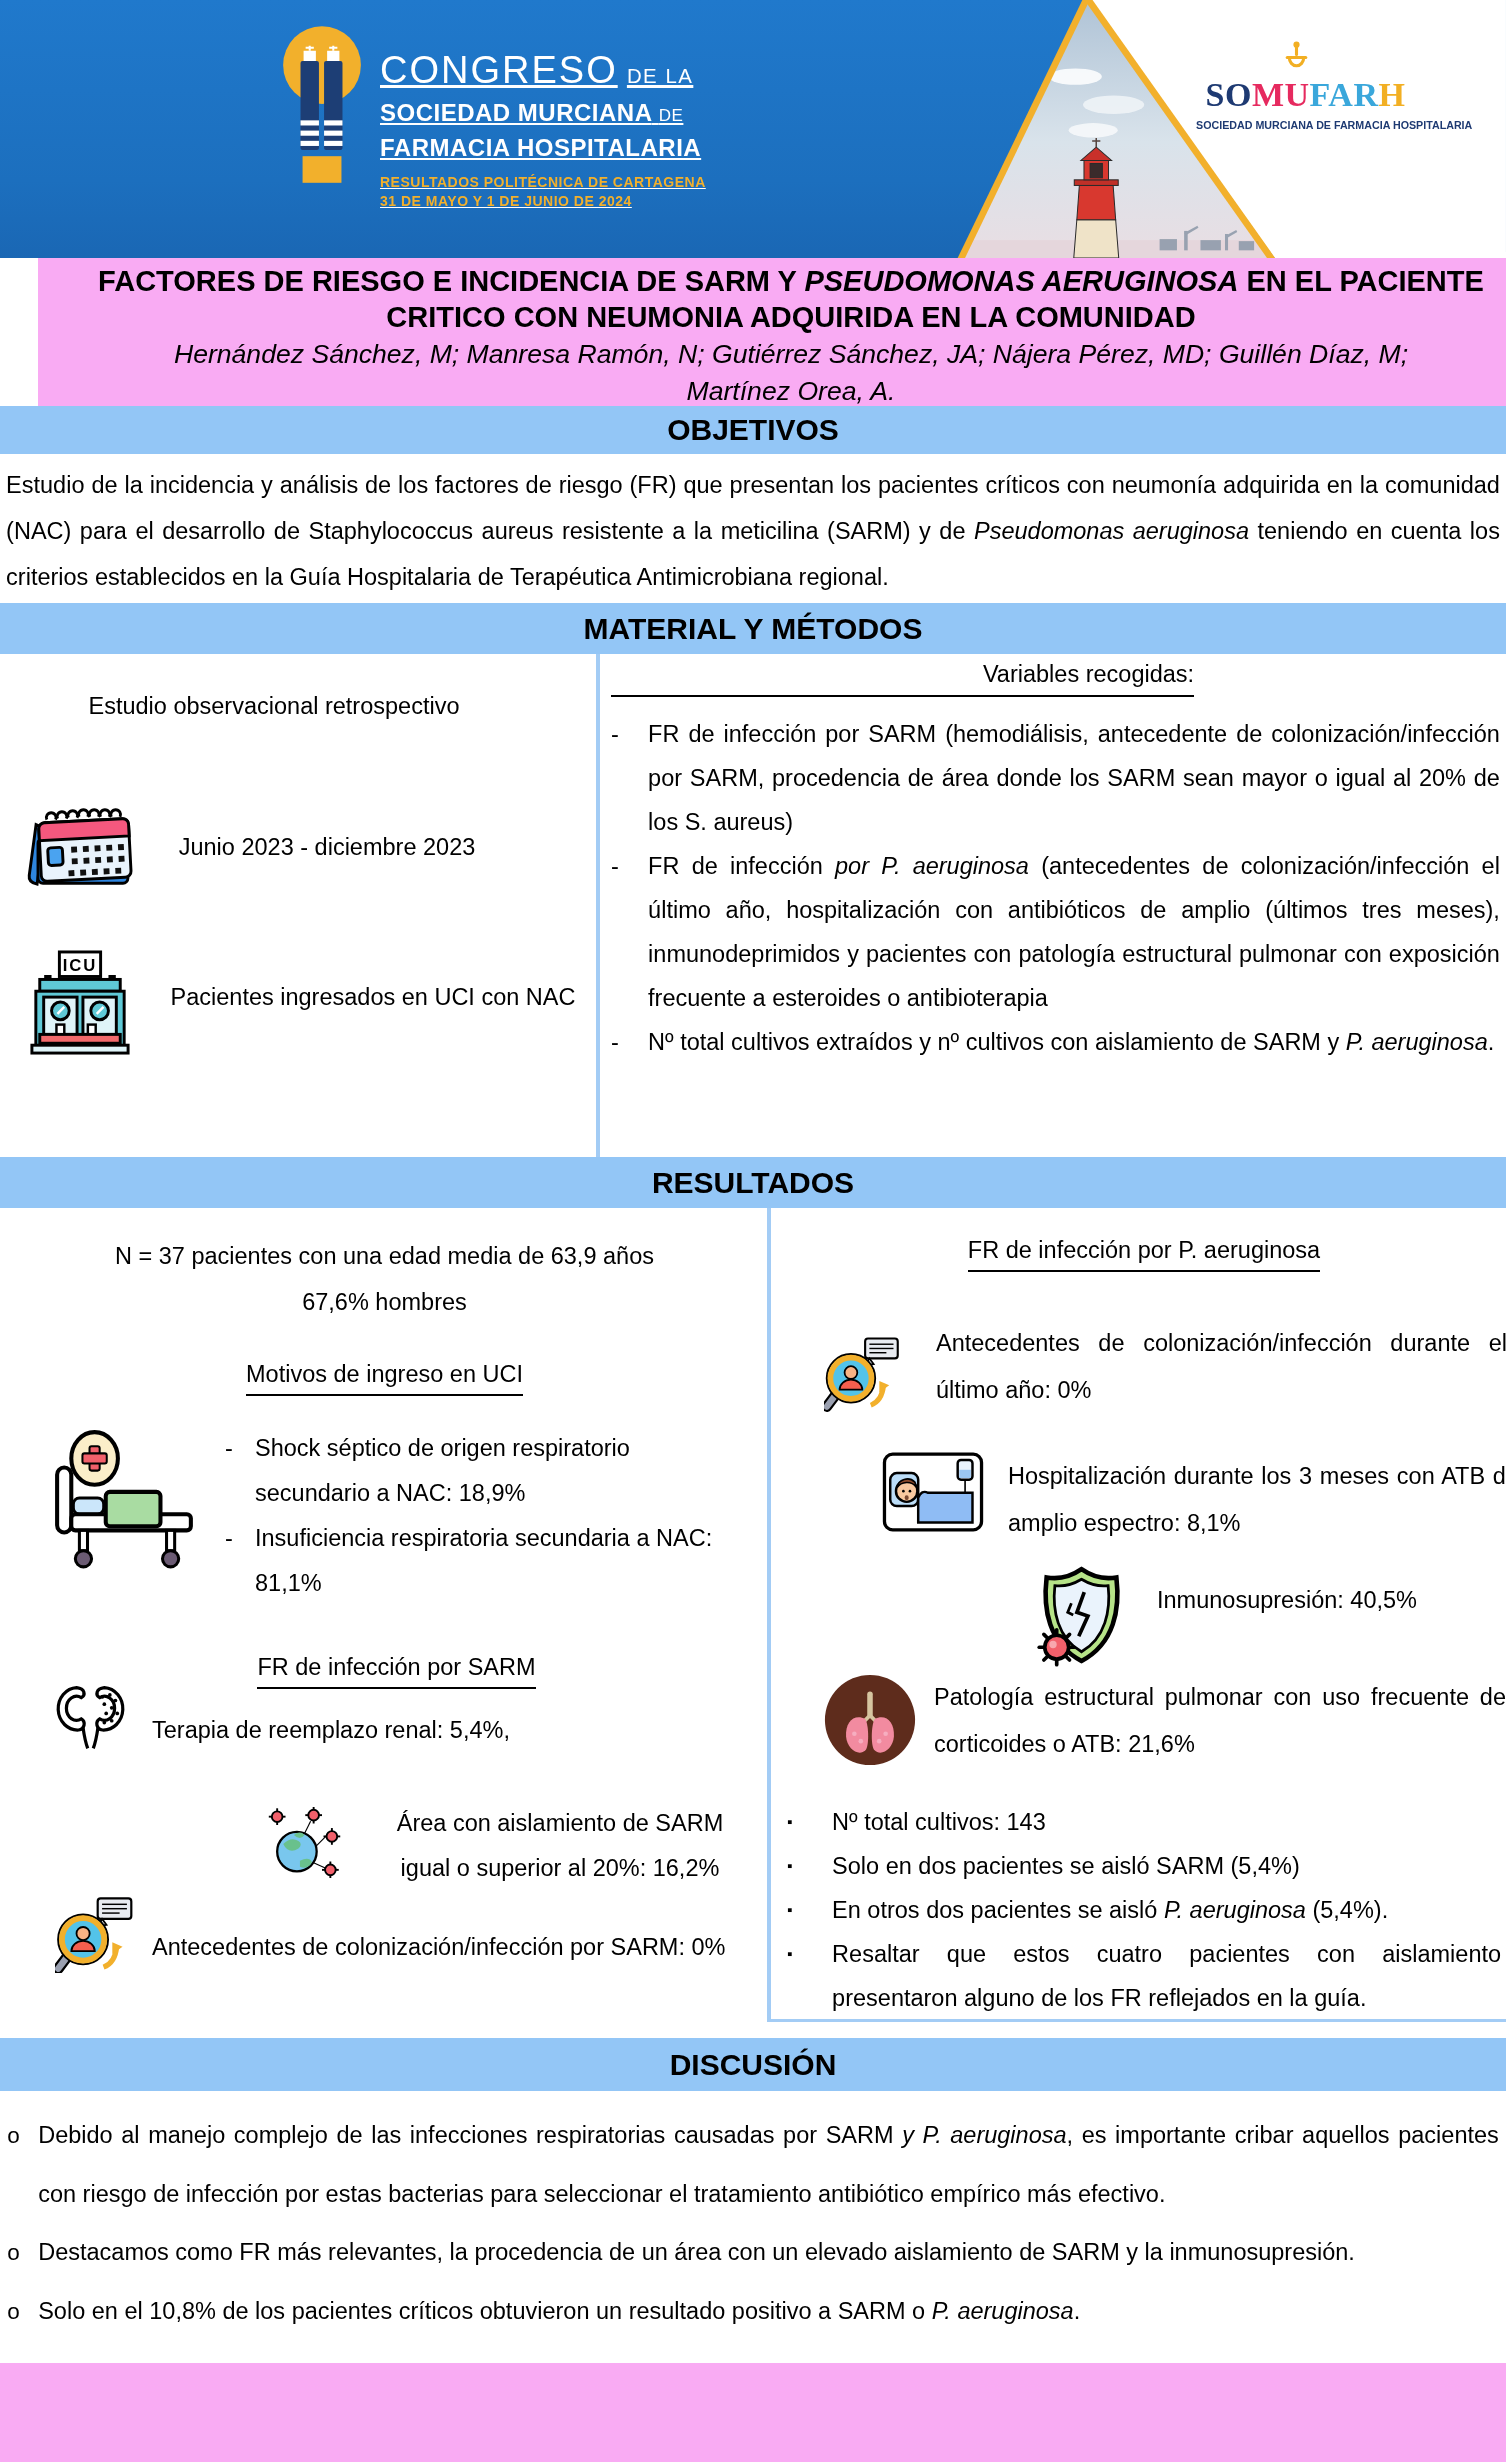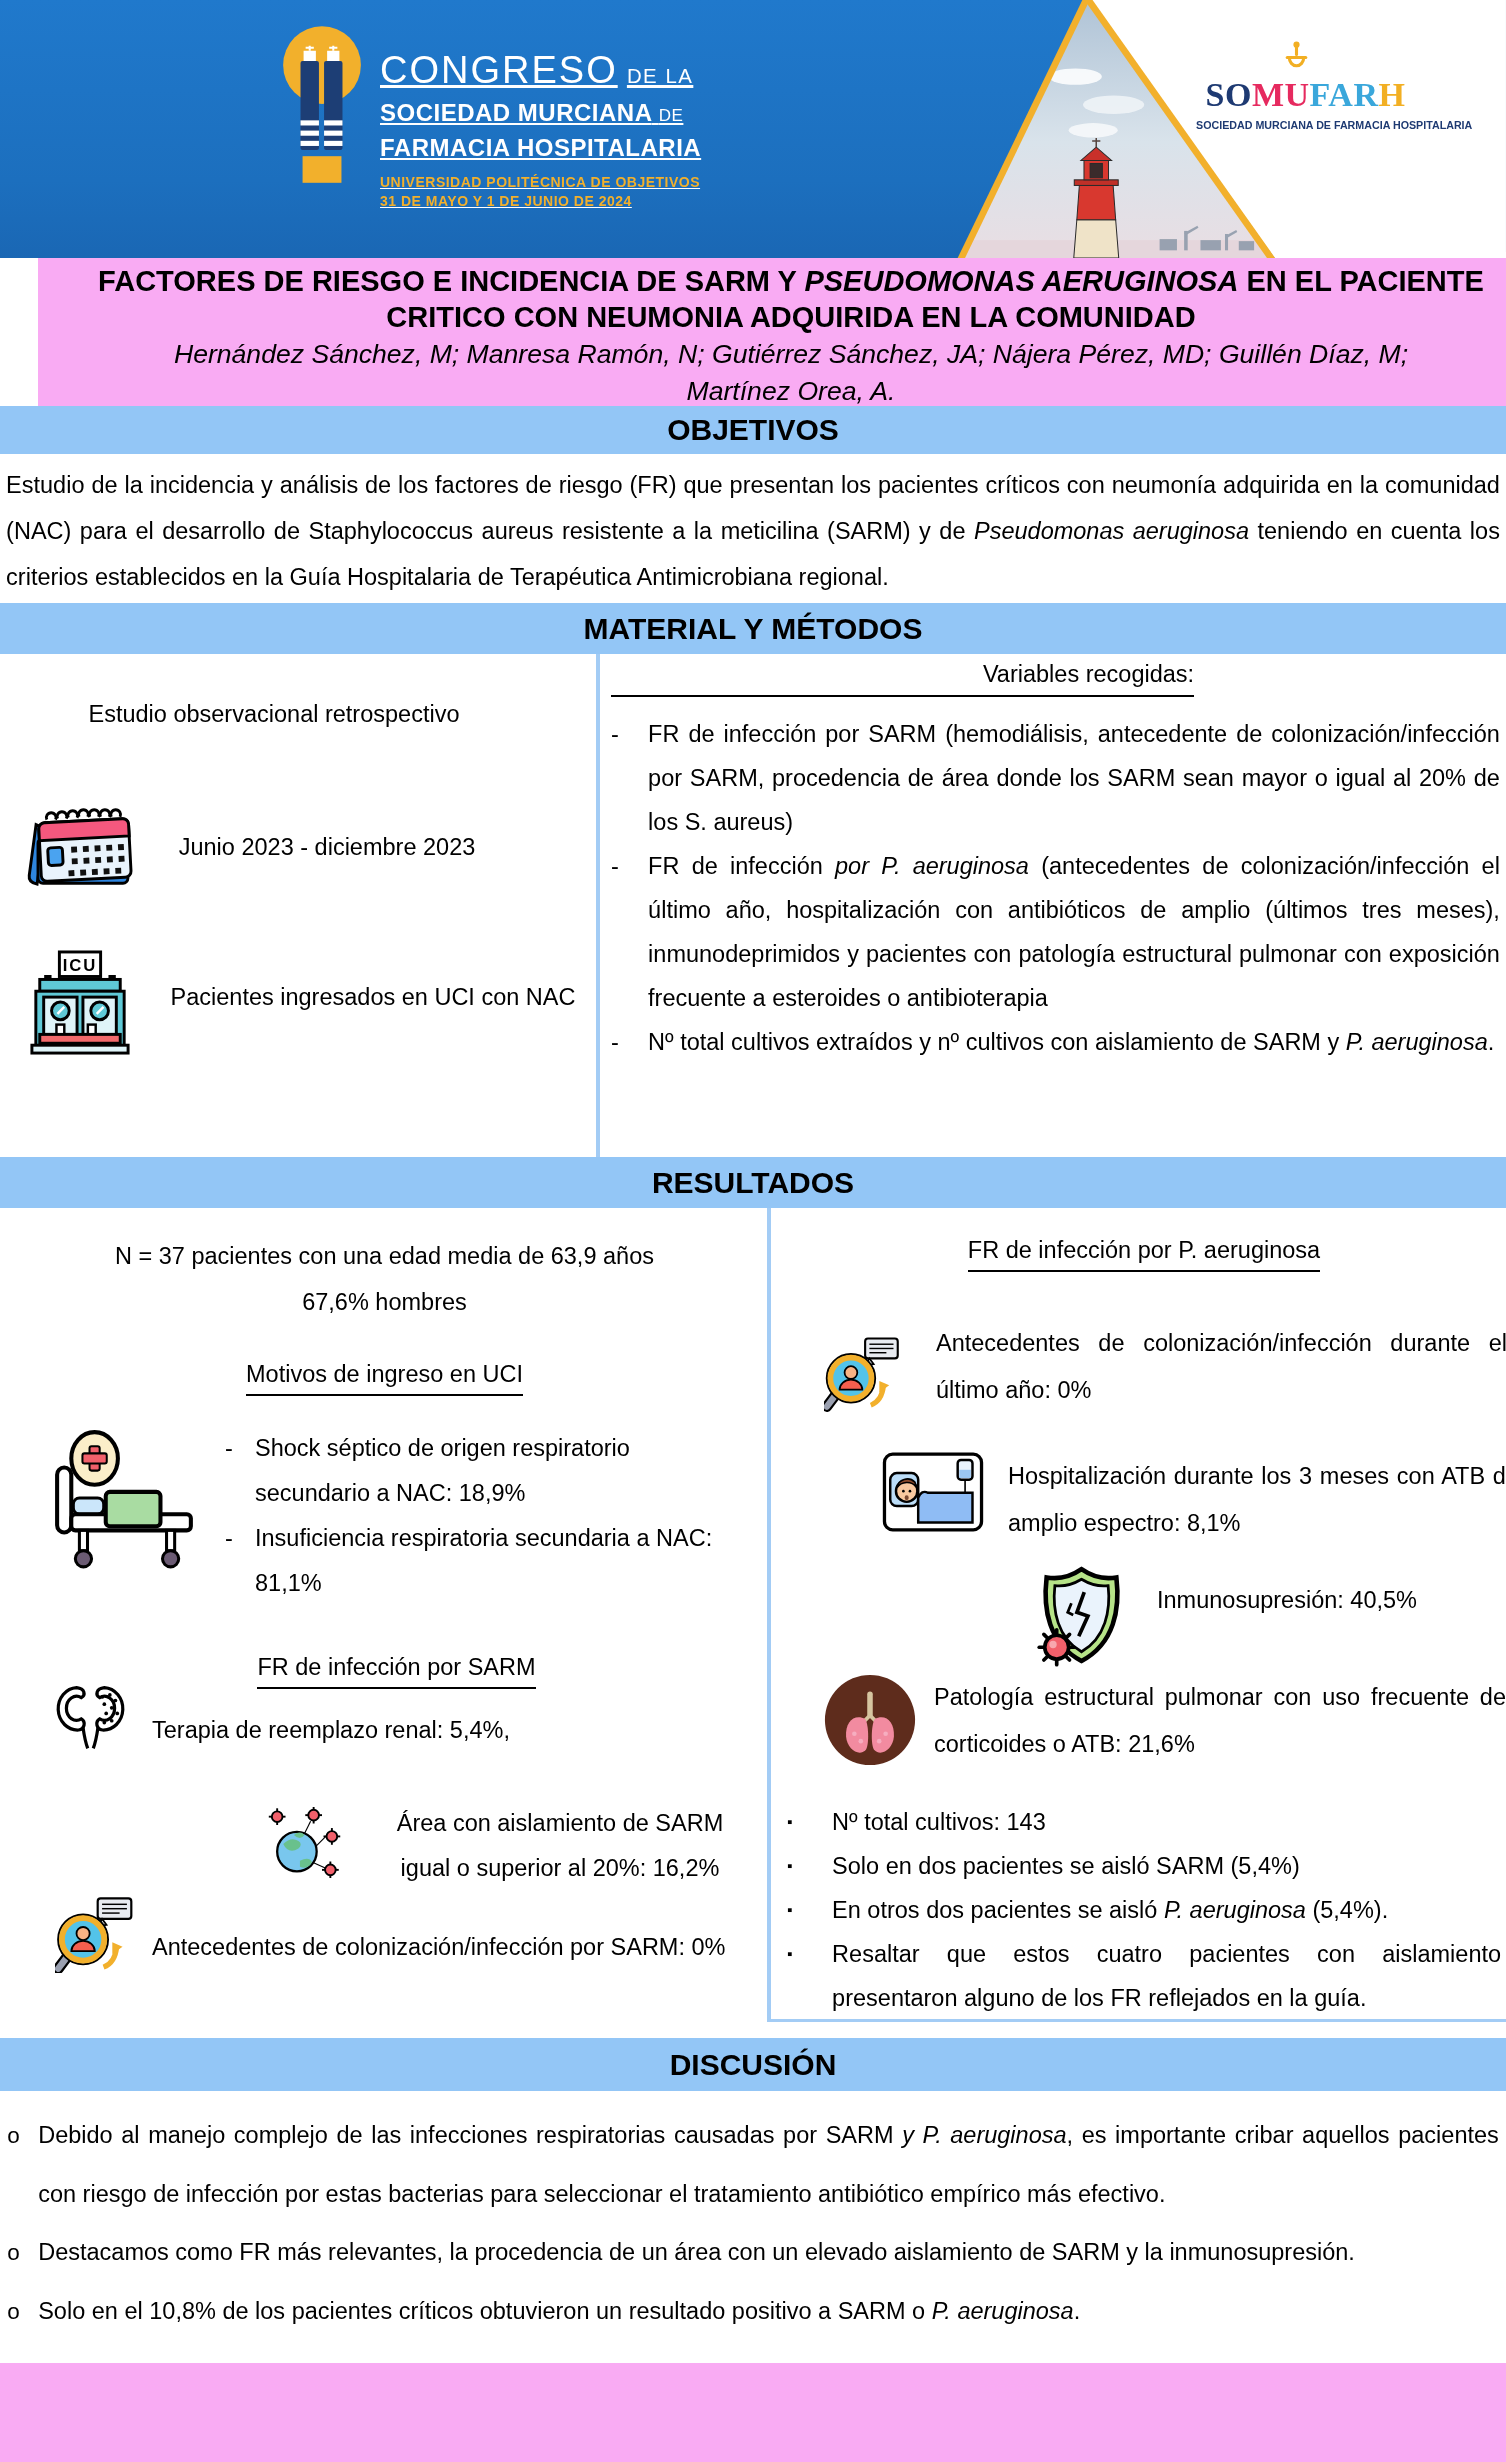"UNIVERSIDAD POLITÉCNICA DE OBJETIVOS" div.c-venue { text: UNIVERSIDAD POLITÉCNICA DE OBJETIVOS -> RESULTADOS POLITÉCNICA DE CARTAGENA }
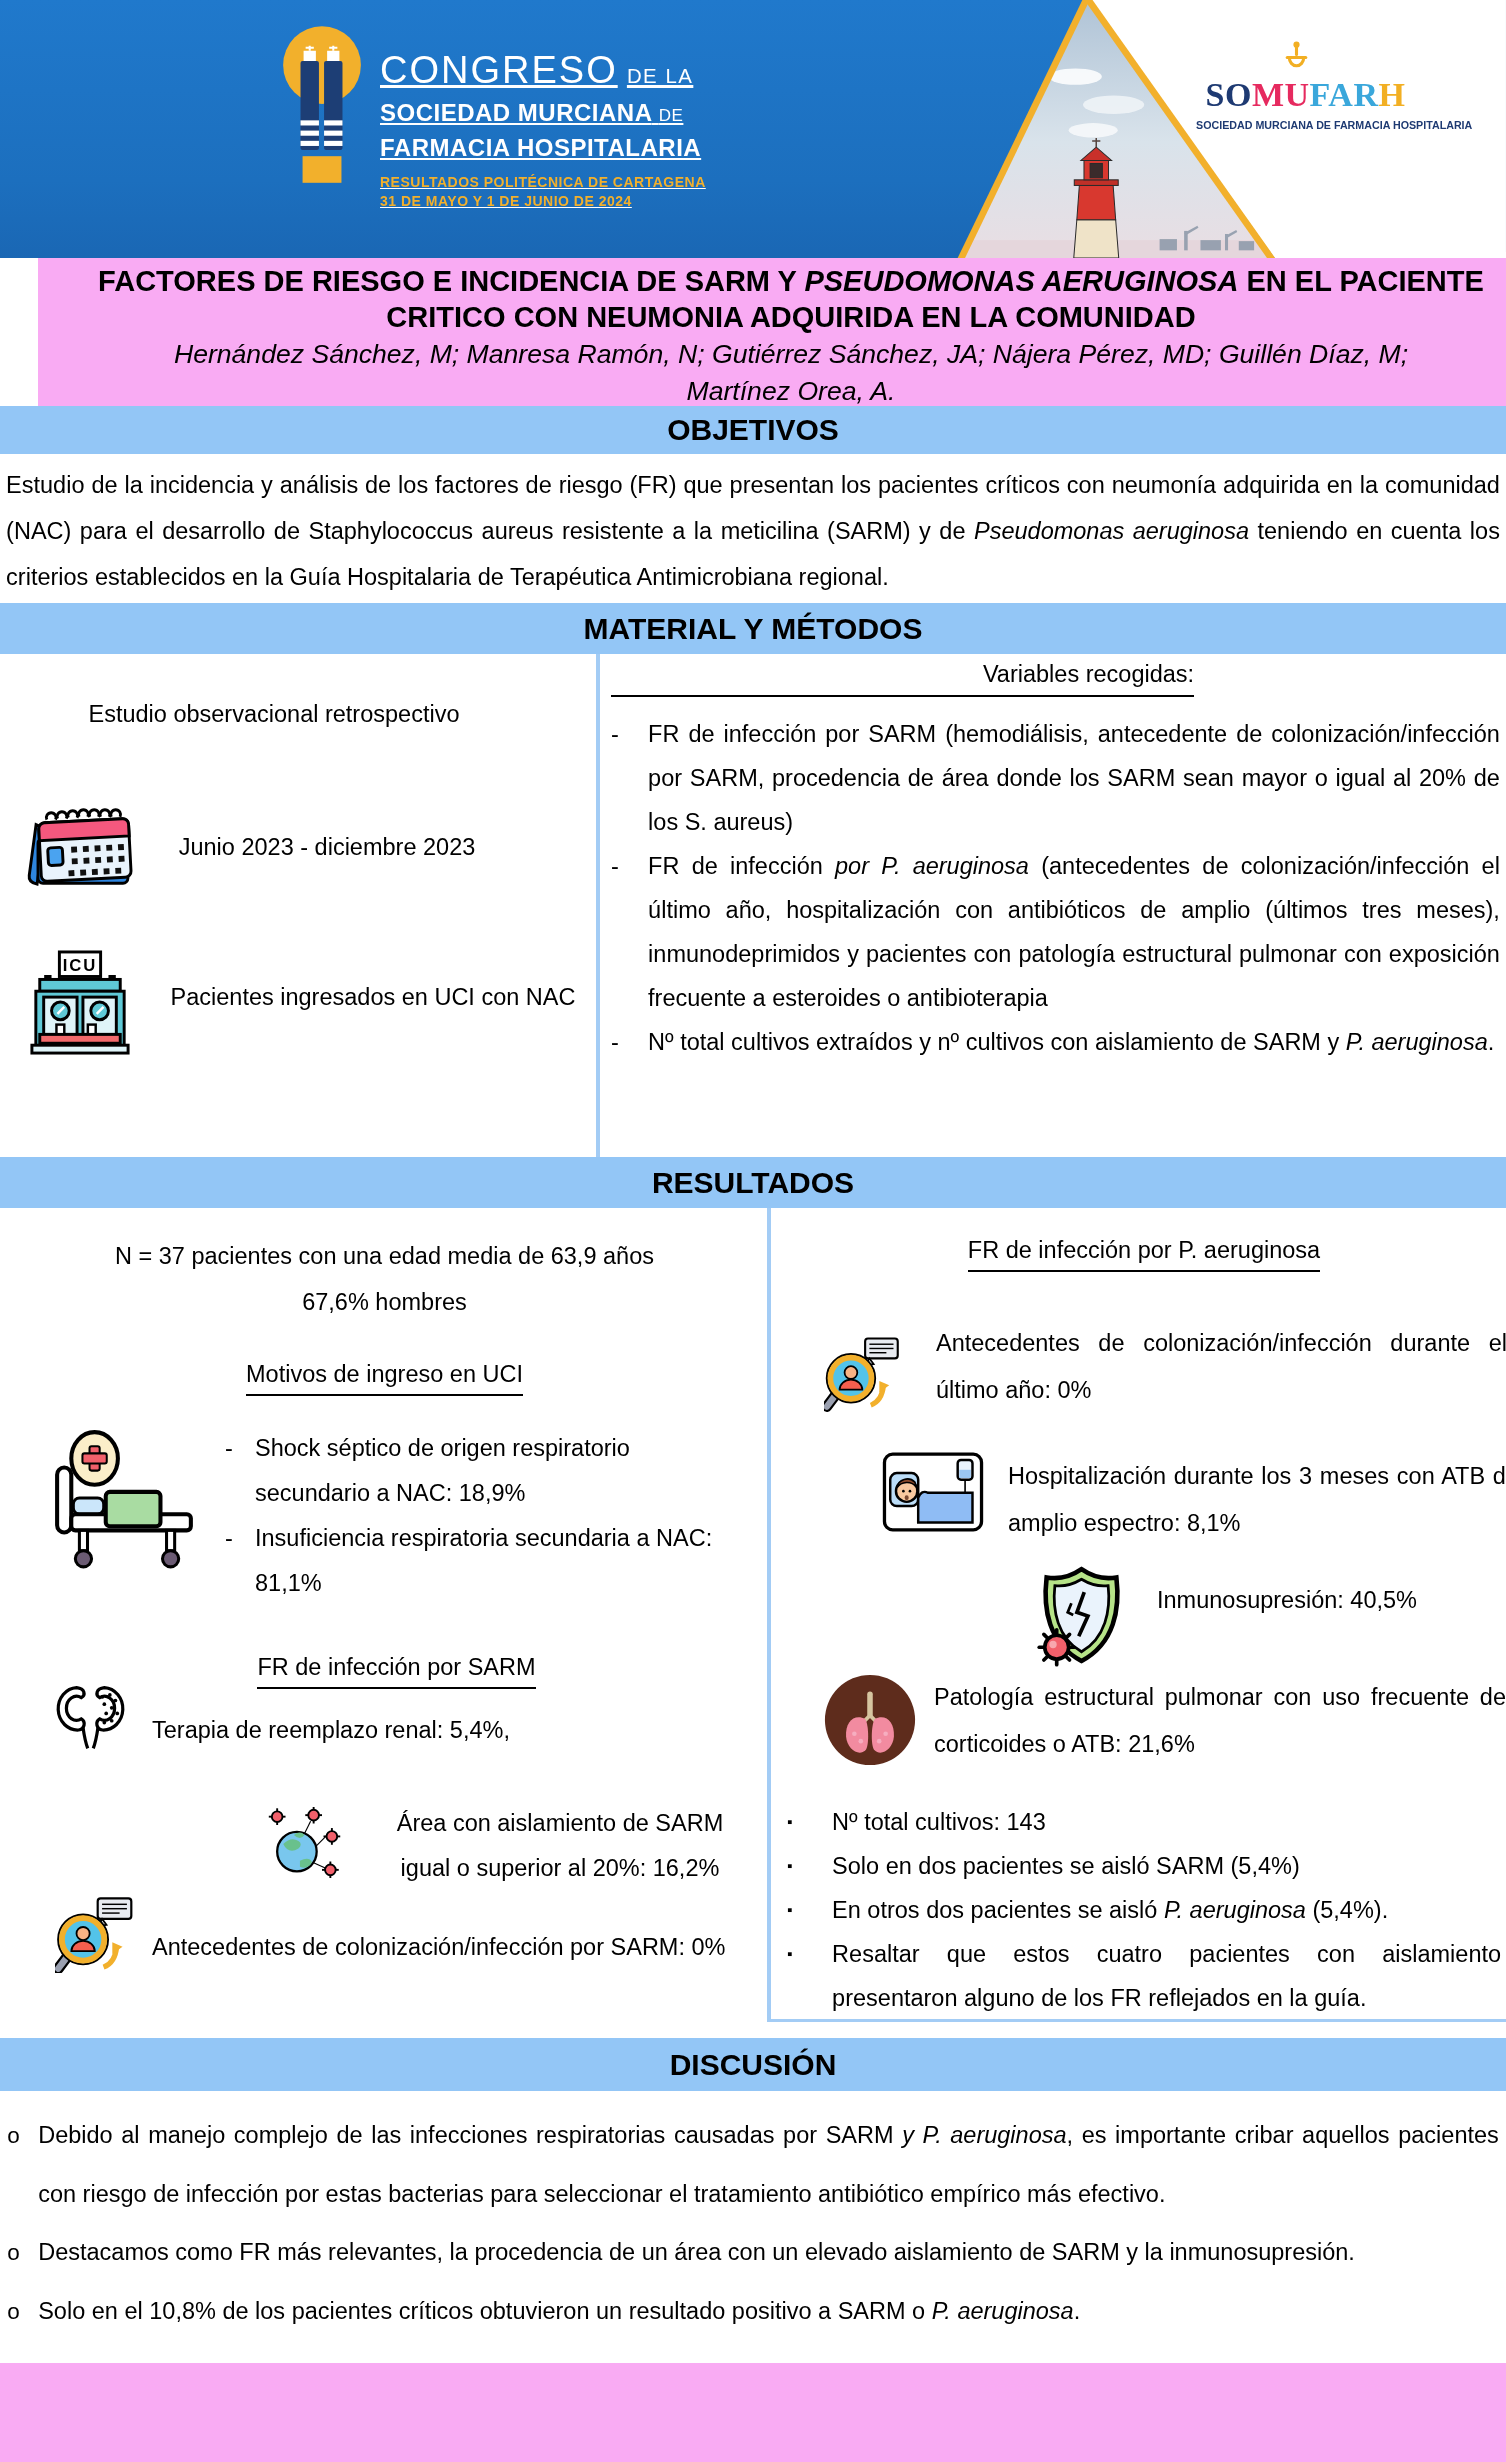"Estudio observacional retrospectivo" div.ml-item { top: 47px -> 39px }
